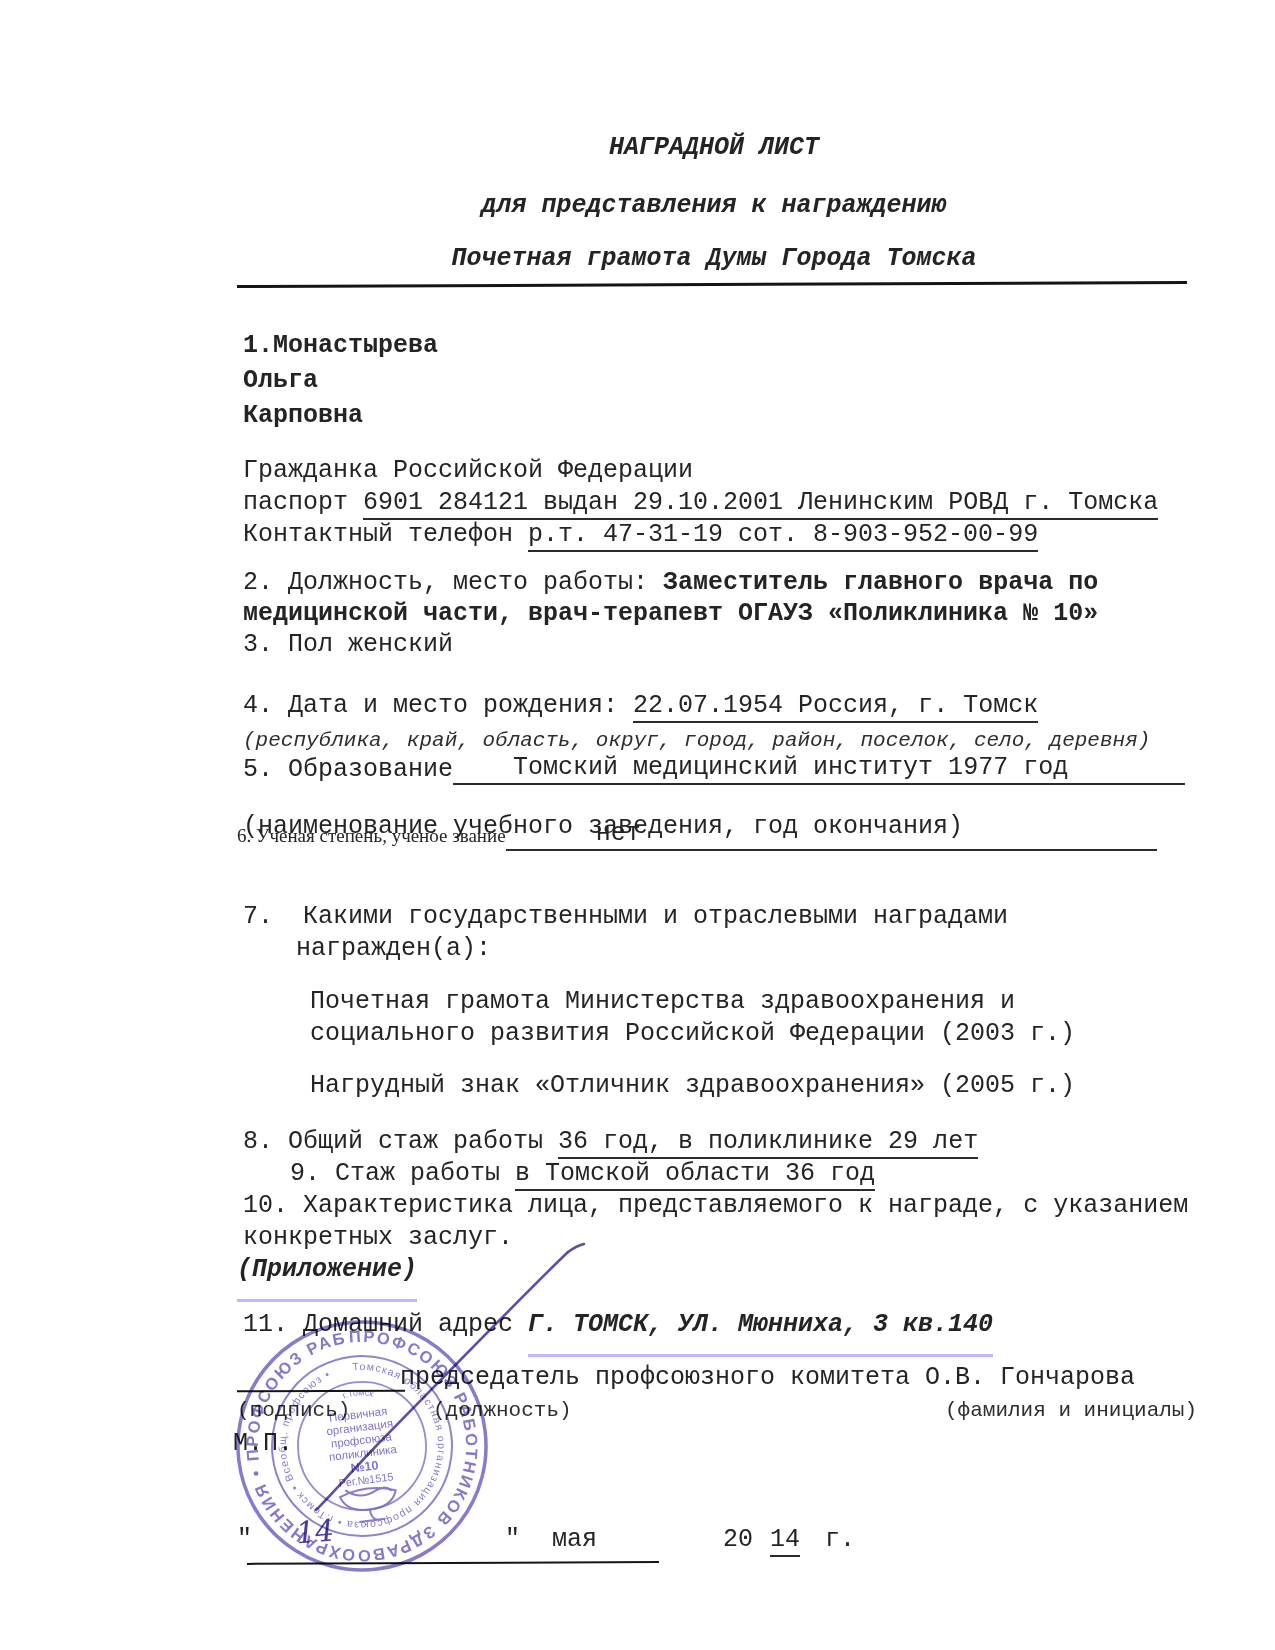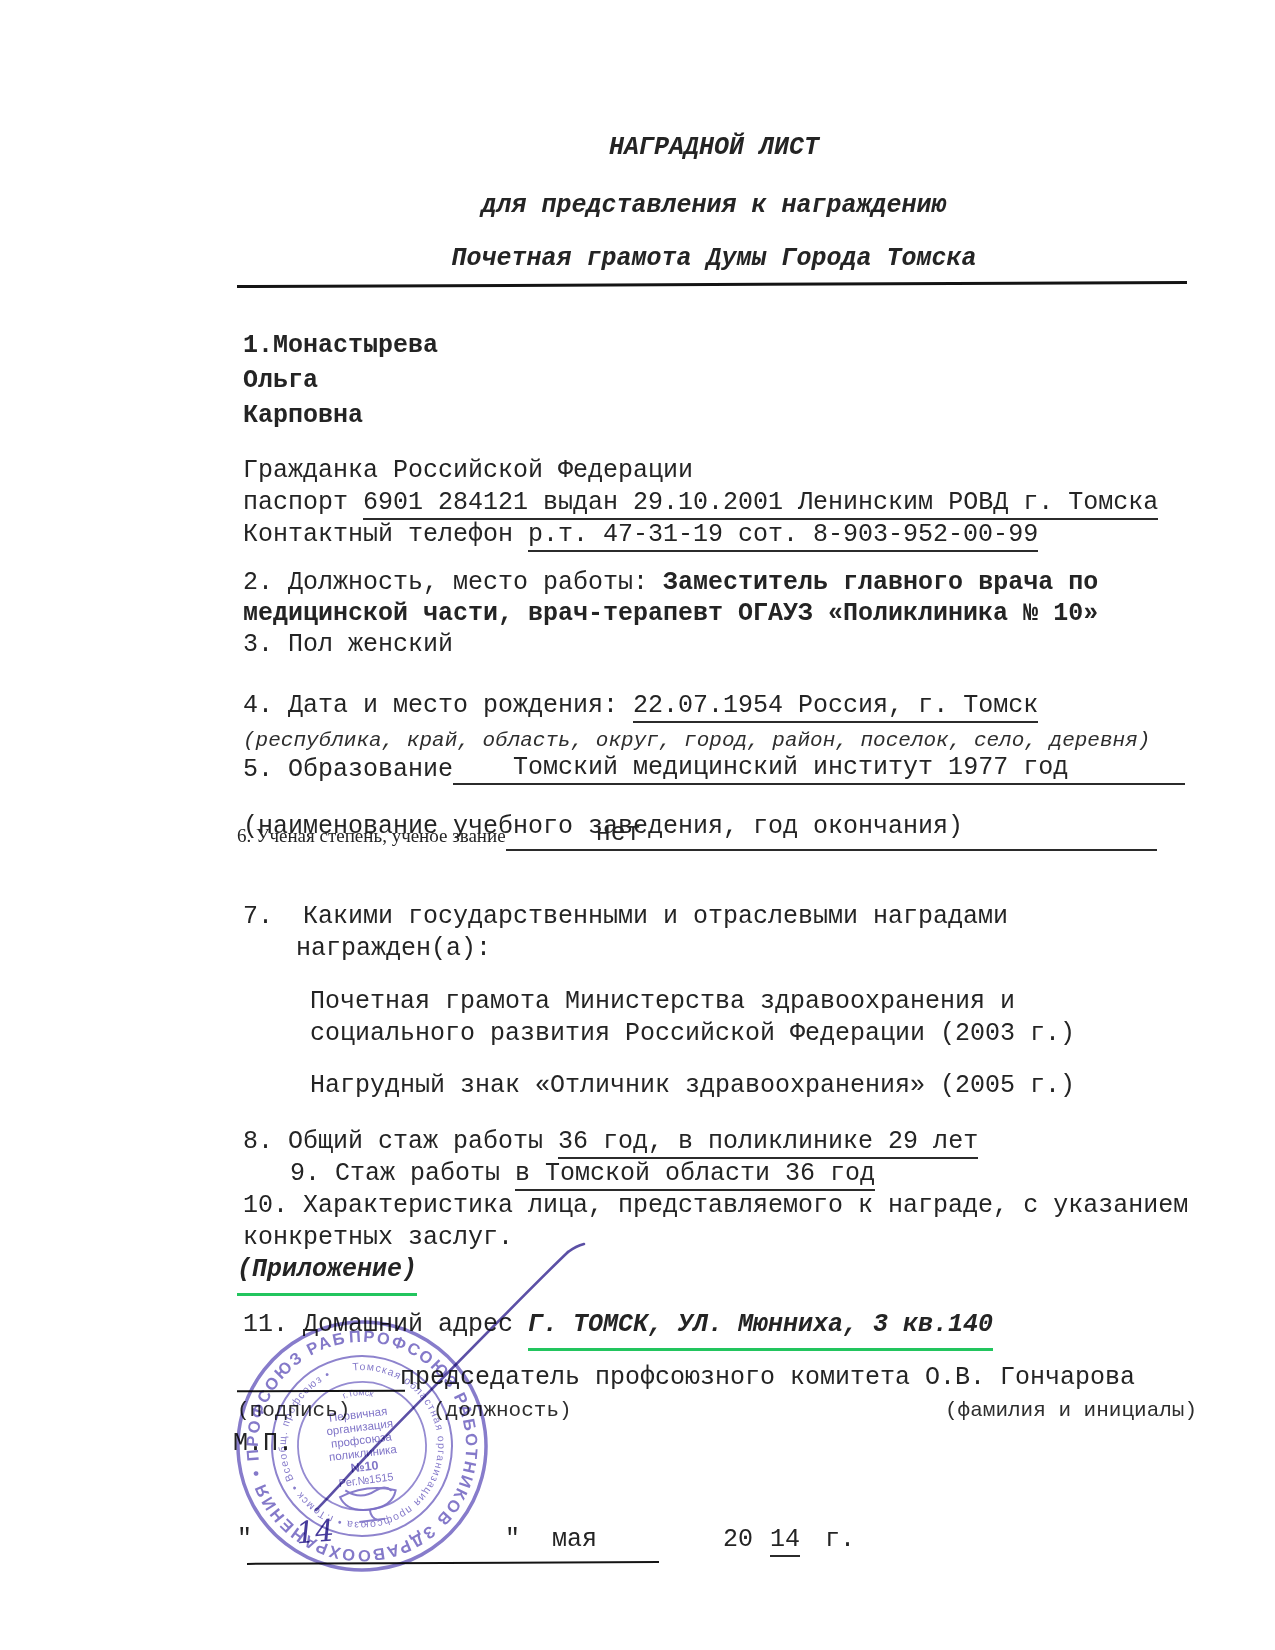"(Приложение)" .u3 { border-bottom: 3px solid #22c55e -> 3px solid #c4b5fd; padding-bottom: 9px -> 15px }
